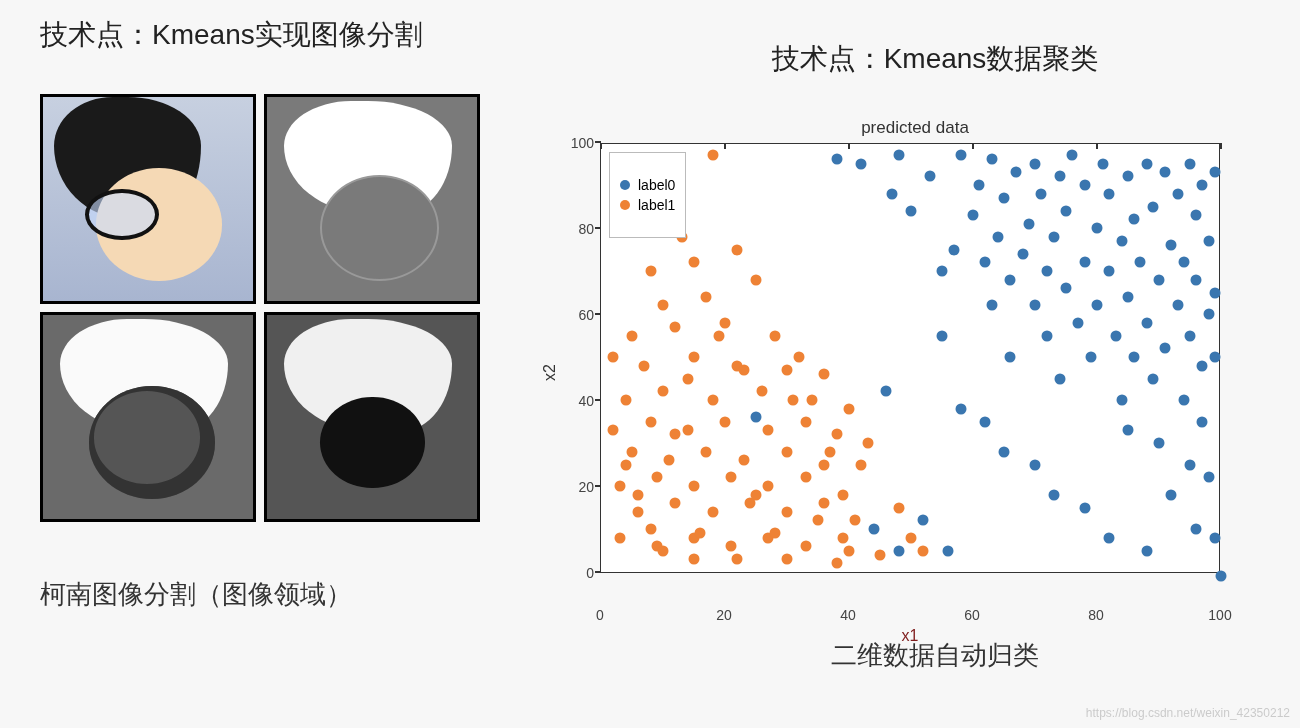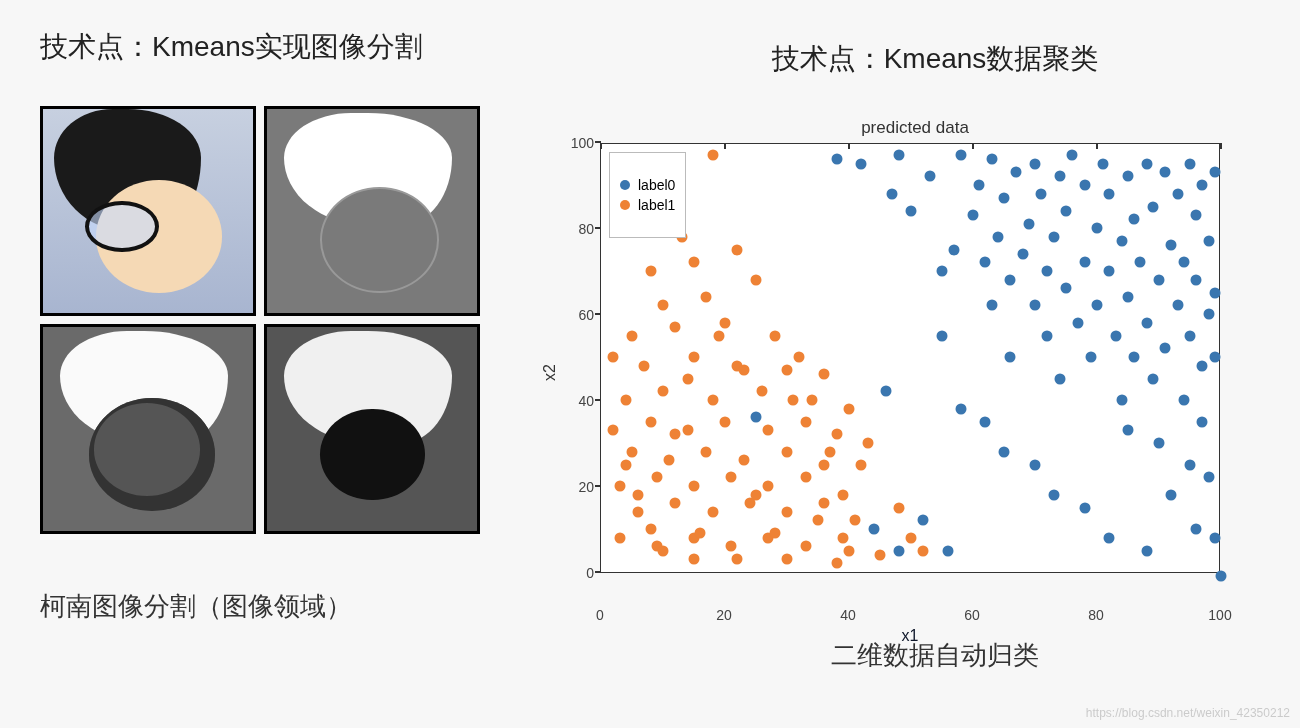"技术点：Kmeans实现图像分割" .left-panel { padding: 28px 30px 30px 40px -> 16px 30px 30px 40px }
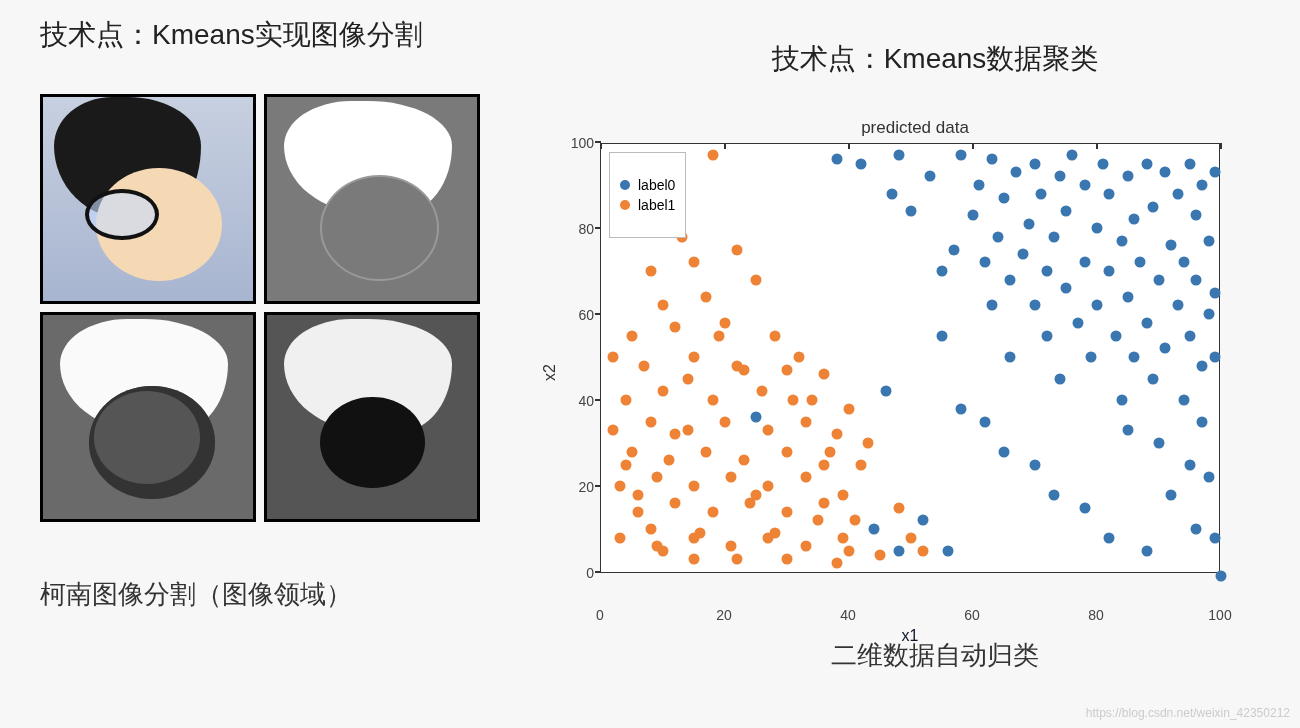"x1" .x-axis-label { color: #0f172a -> #7f1d1d }
